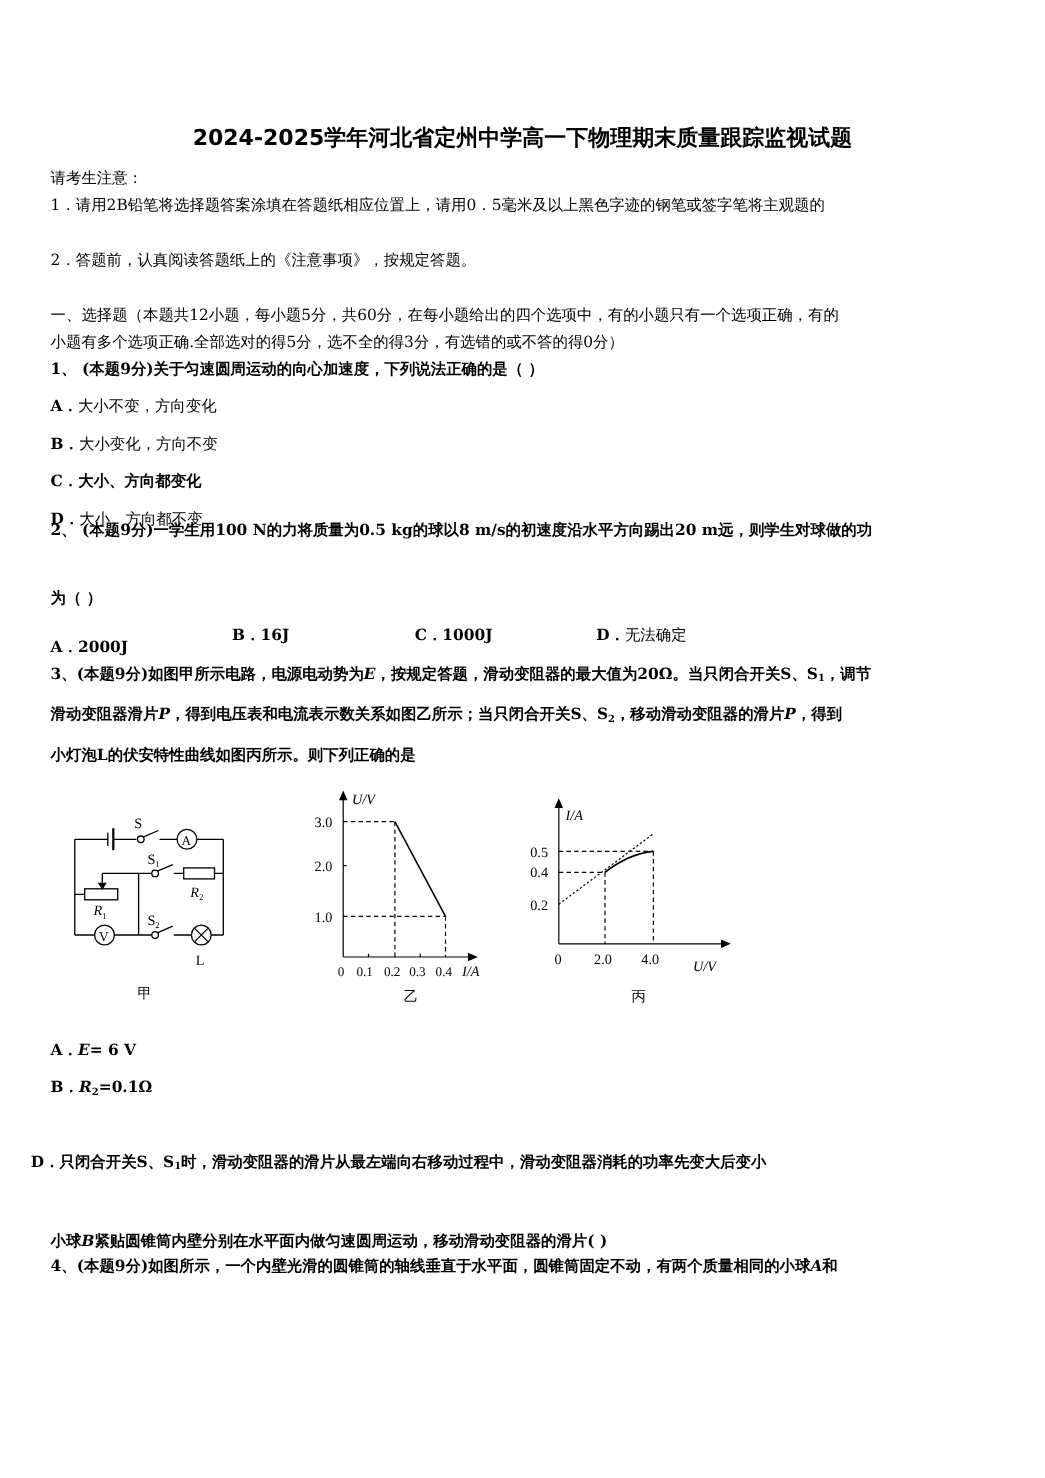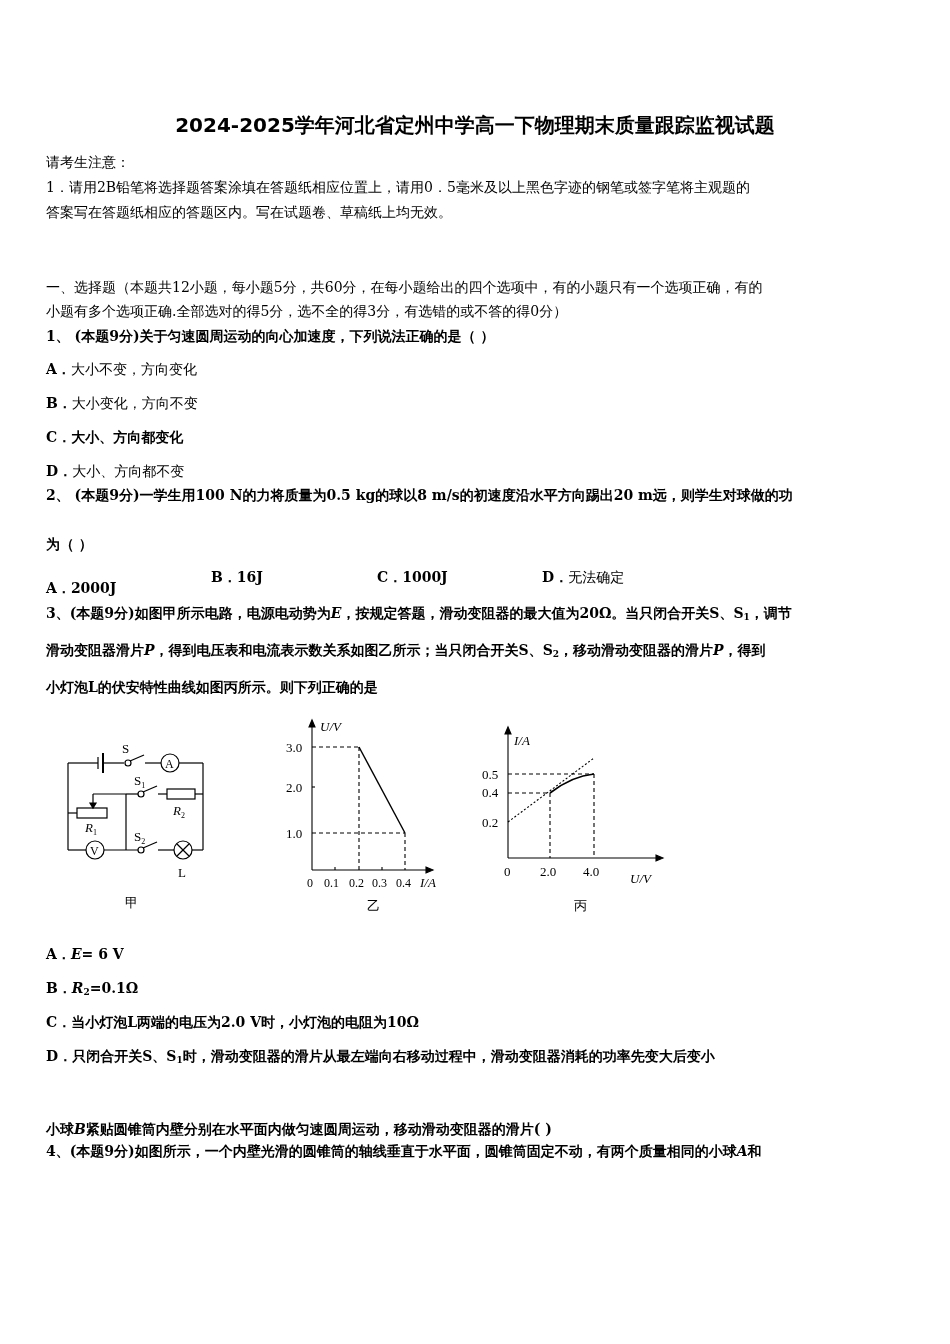"答案写在答题纸相应的答题区内。写在试题卷、草稿纸上均无效。" div.line { html: <div>答案写在答题纸相应的答题区内。写在试题卷、草稿纸上均无效。</div> -> none }
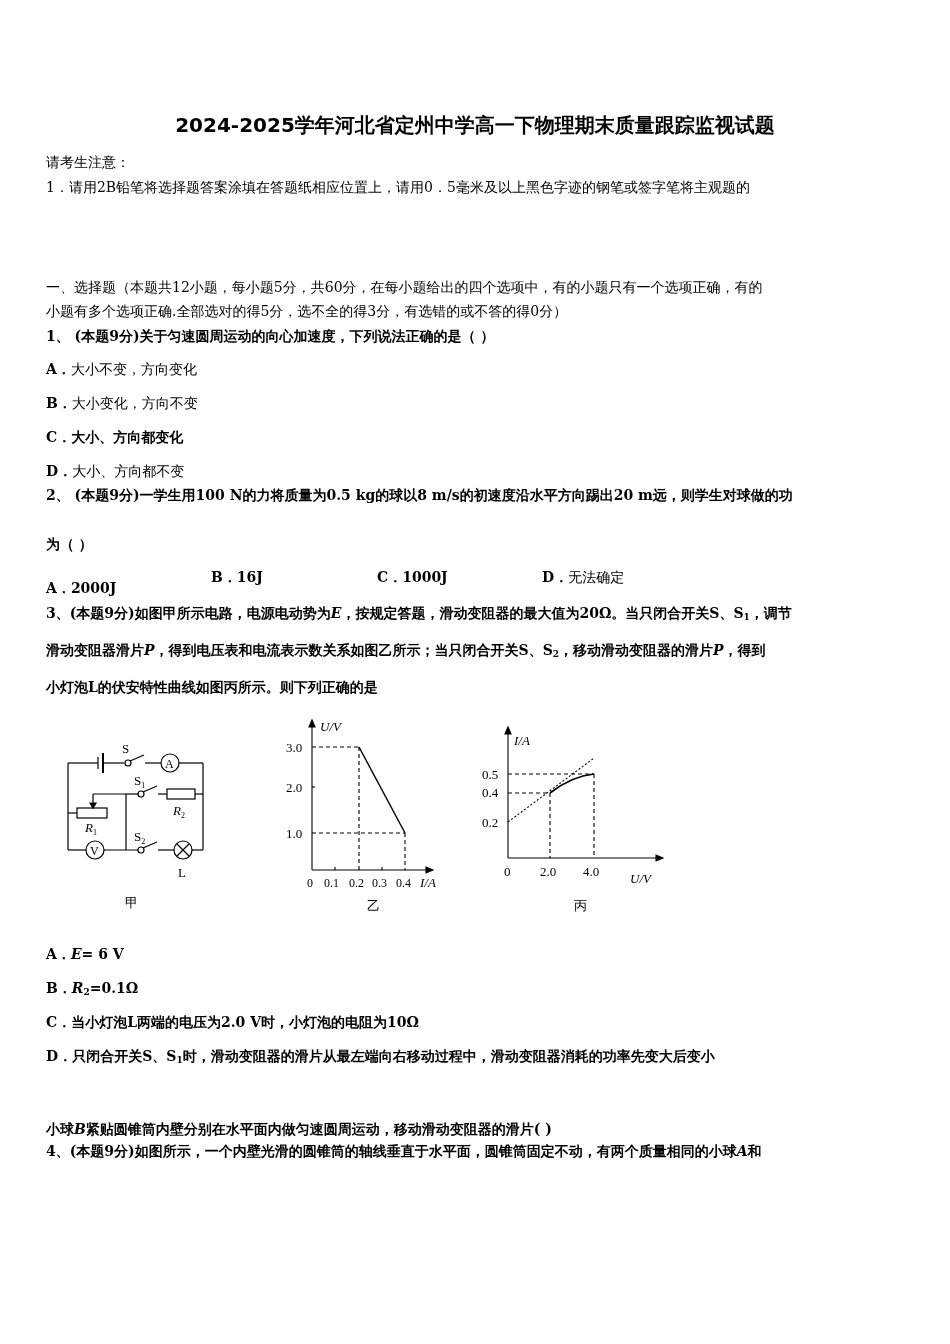"2．答题前，认真阅读答题纸上的《注意事项》，按规定答题。" div.line { html: none -> <div>2．答题前，认真阅读答题纸上的《注意事项》，按规定答题。</div> }
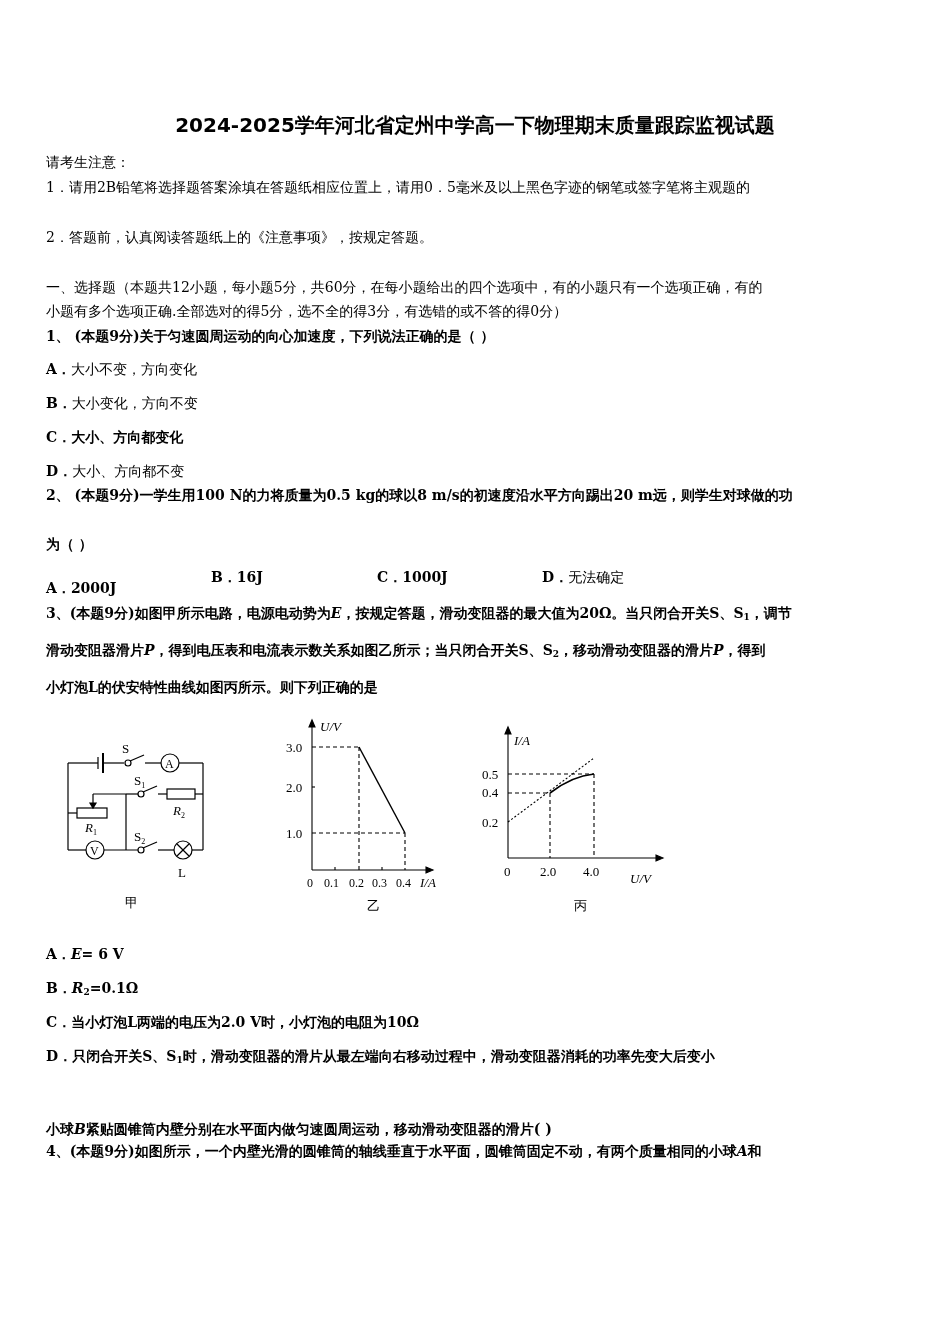"2、 (本题9分)一学生用100 N的力将质量为0.5 kg的球以8" div.line { top: 486px -> 473px }
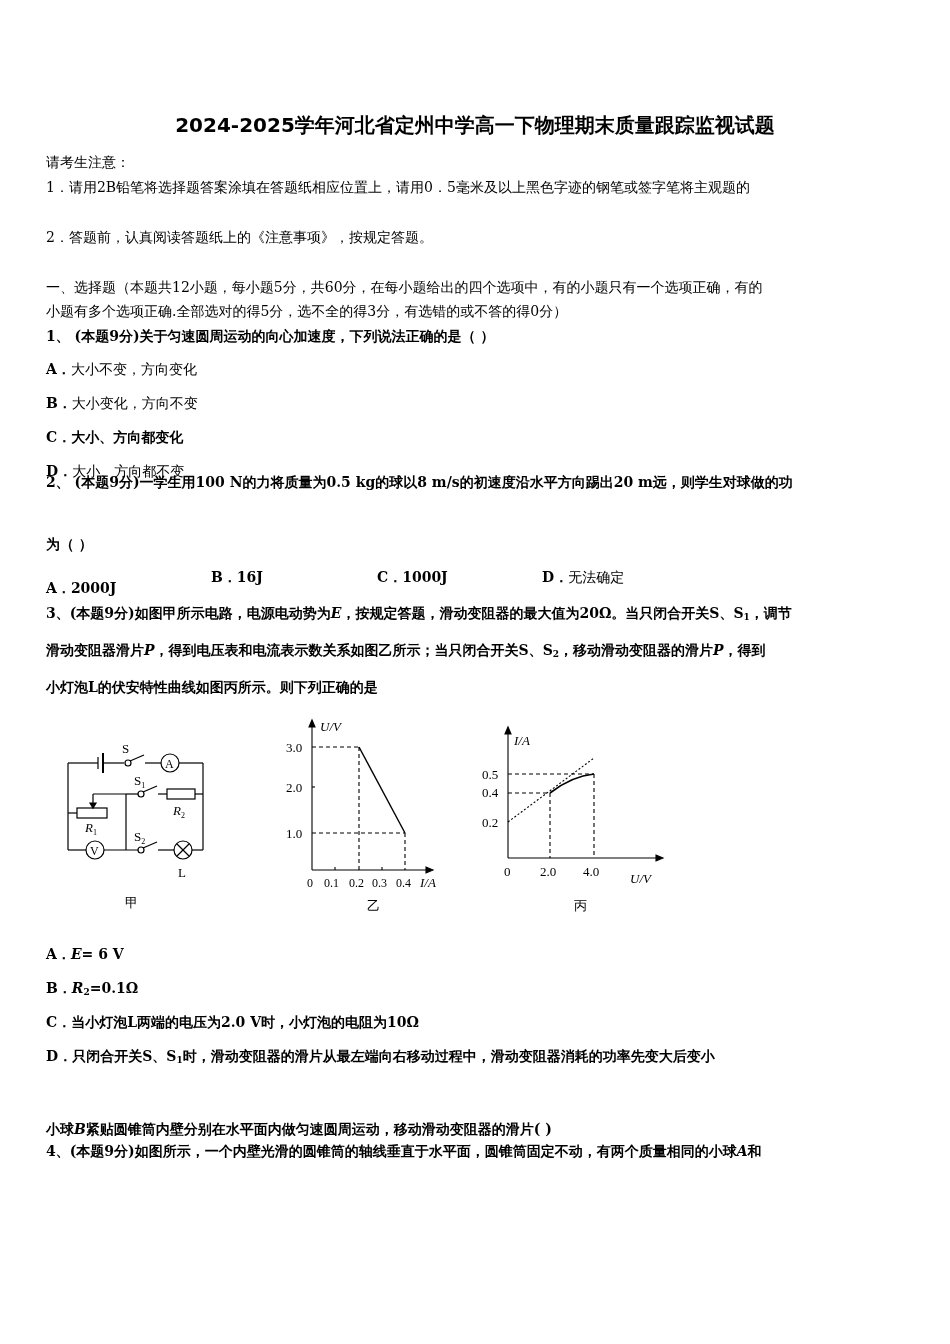"C．当小灯泡L两端的电压为2.0 V时，小灯泡的电阻为10Ω" div.opt { html: <div> <span>C．</span><span>当小灯泡L两端的电压为2.0 V时，小灯泡的电阻为10Ω</span> </div> -> none }
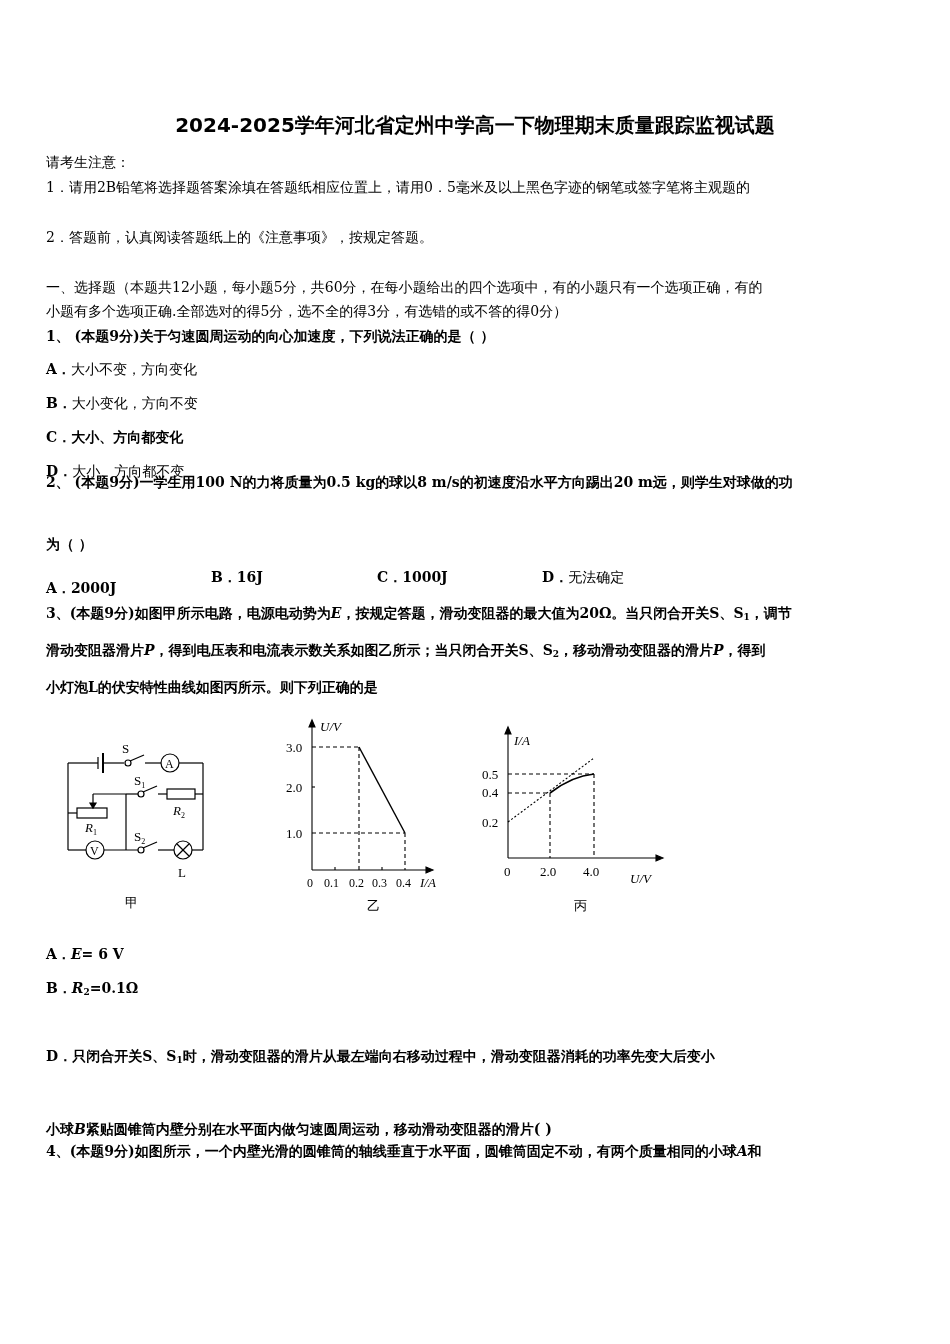"D．只闭合开关S、S1时，滑动变阻器的滑片从最左端向右移动过程中，滑动变阻器消耗" div.opt { left: 46px -> 28px }
